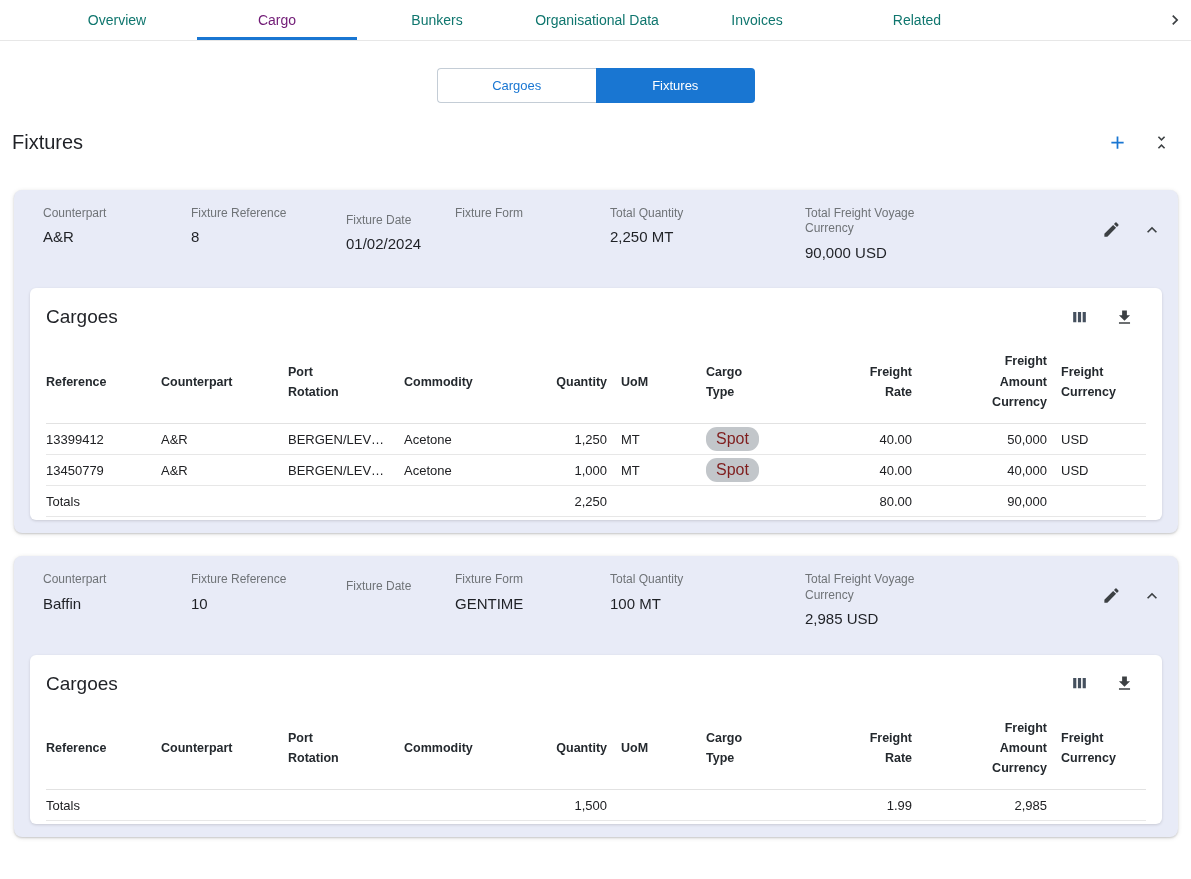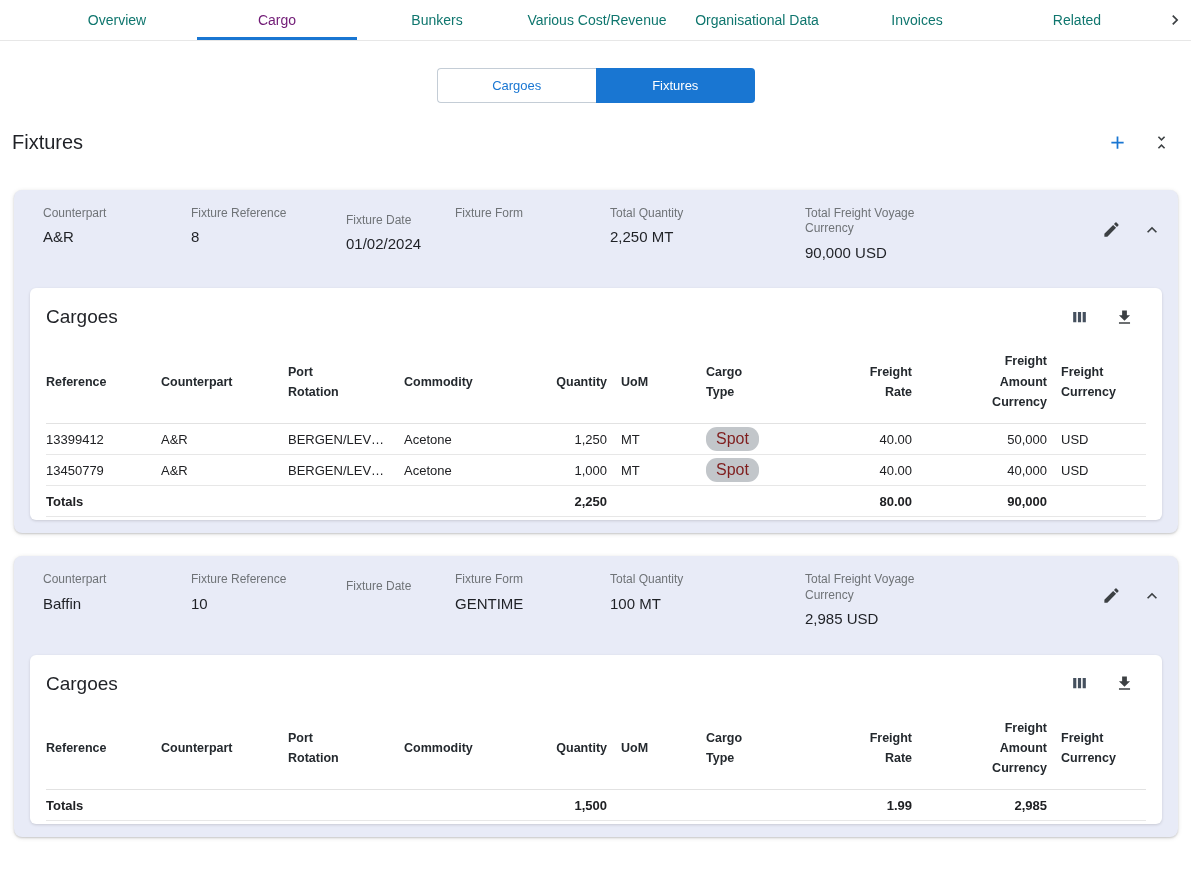"Various Cost/Revenue" button.tab { html: <button>Various Cost/Revenue</button> -> none }
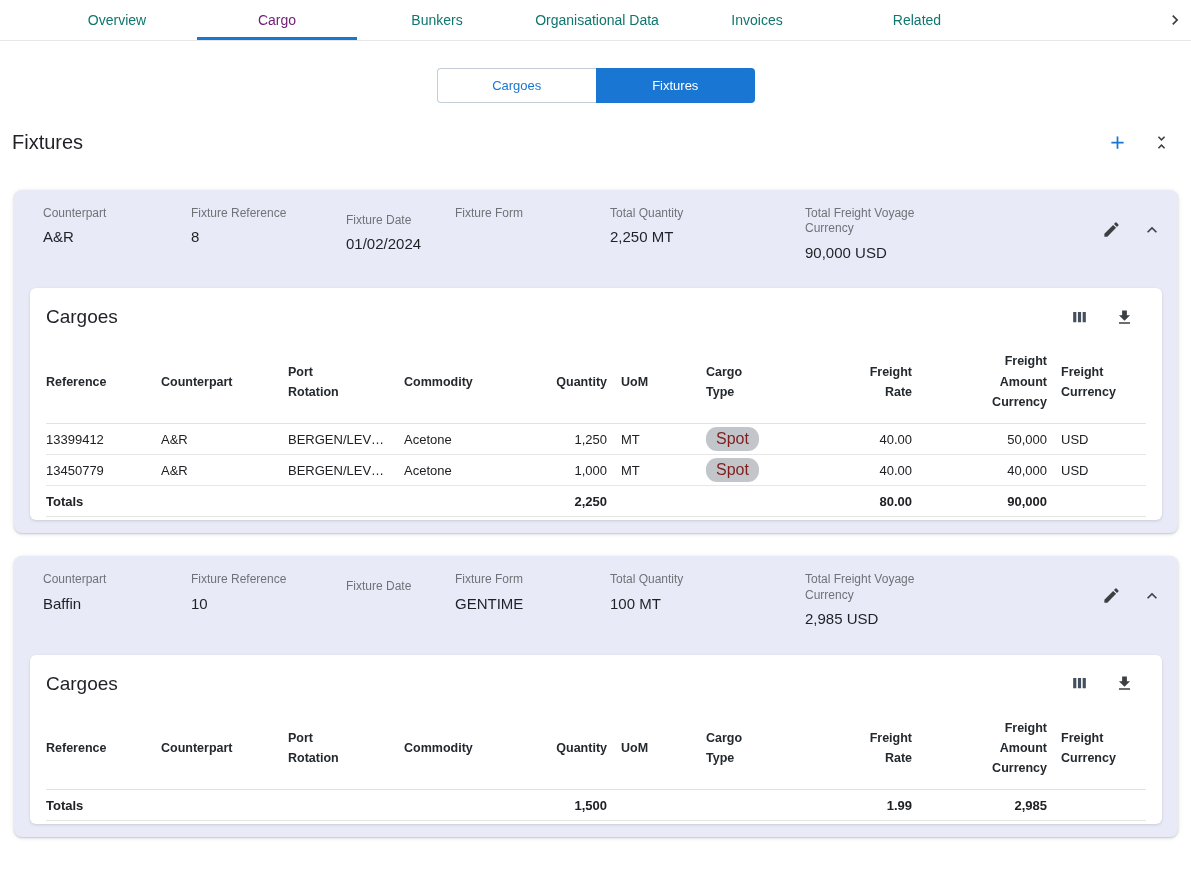"Totals" tr.totals td { font-weight: 700 -> 400 }
